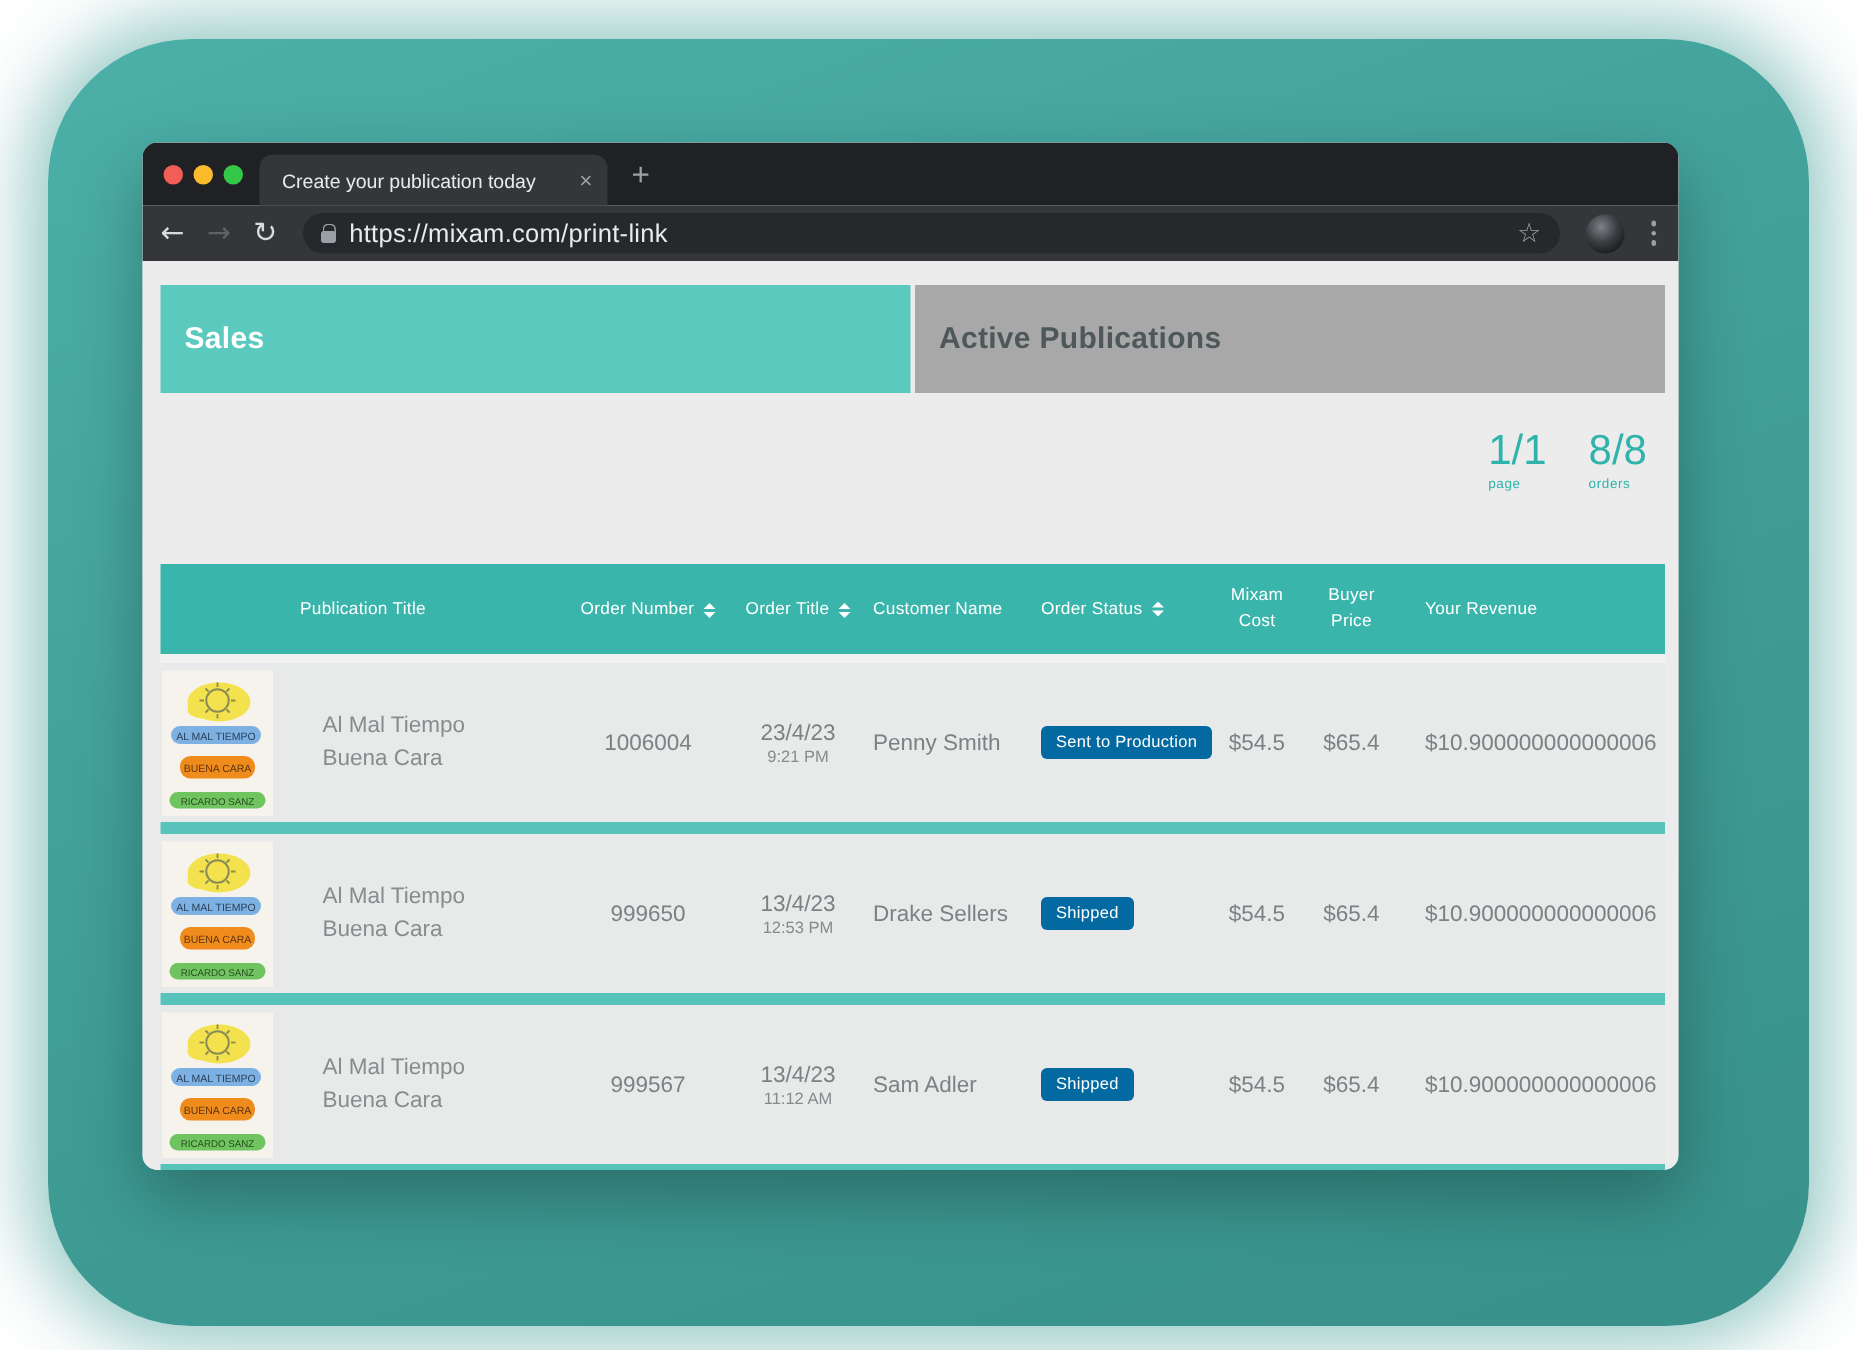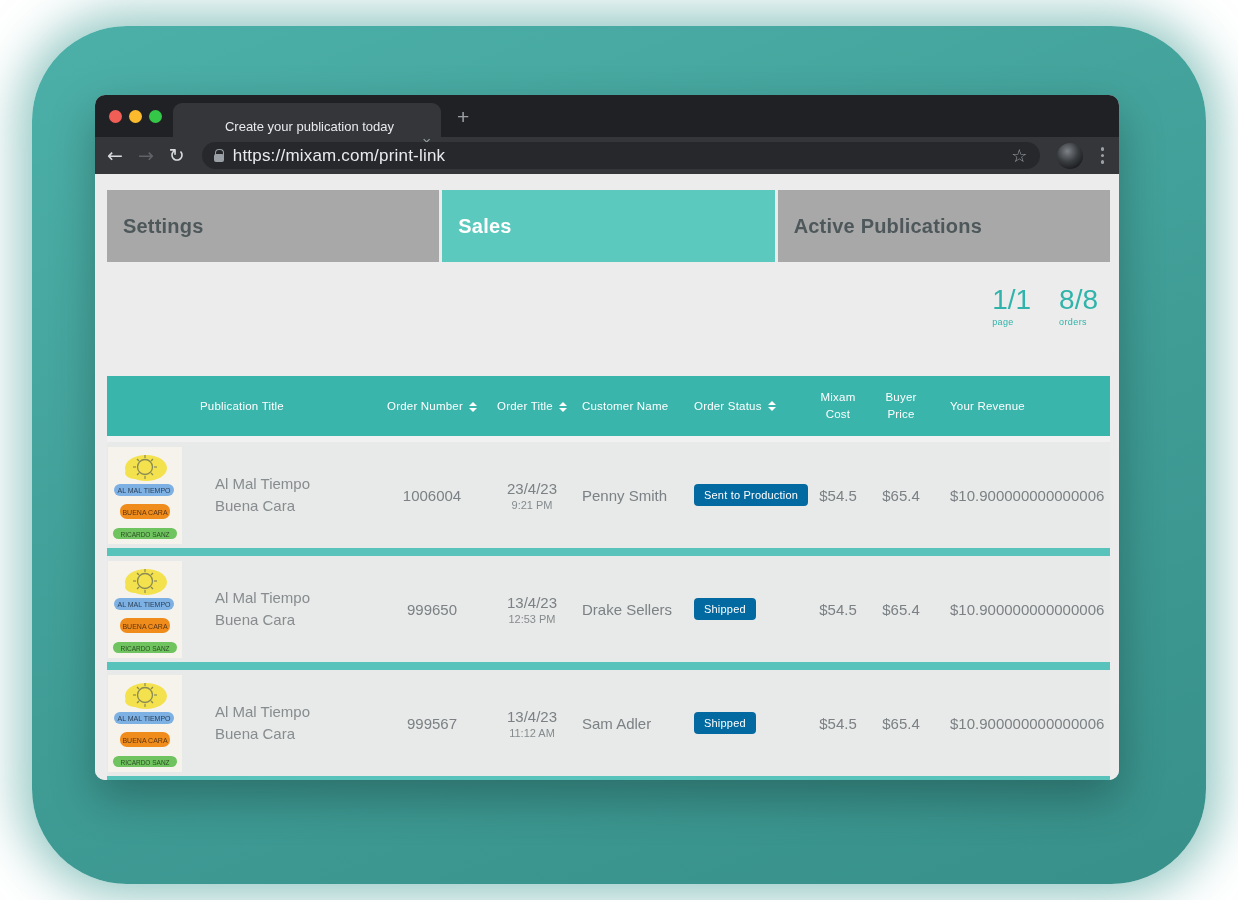"Create your publication today" .browser-tab { flex-direction: column -> none; padding: 16px 10px 0 15px -> 0 10px 0 15px; width: 268px -> 232px }
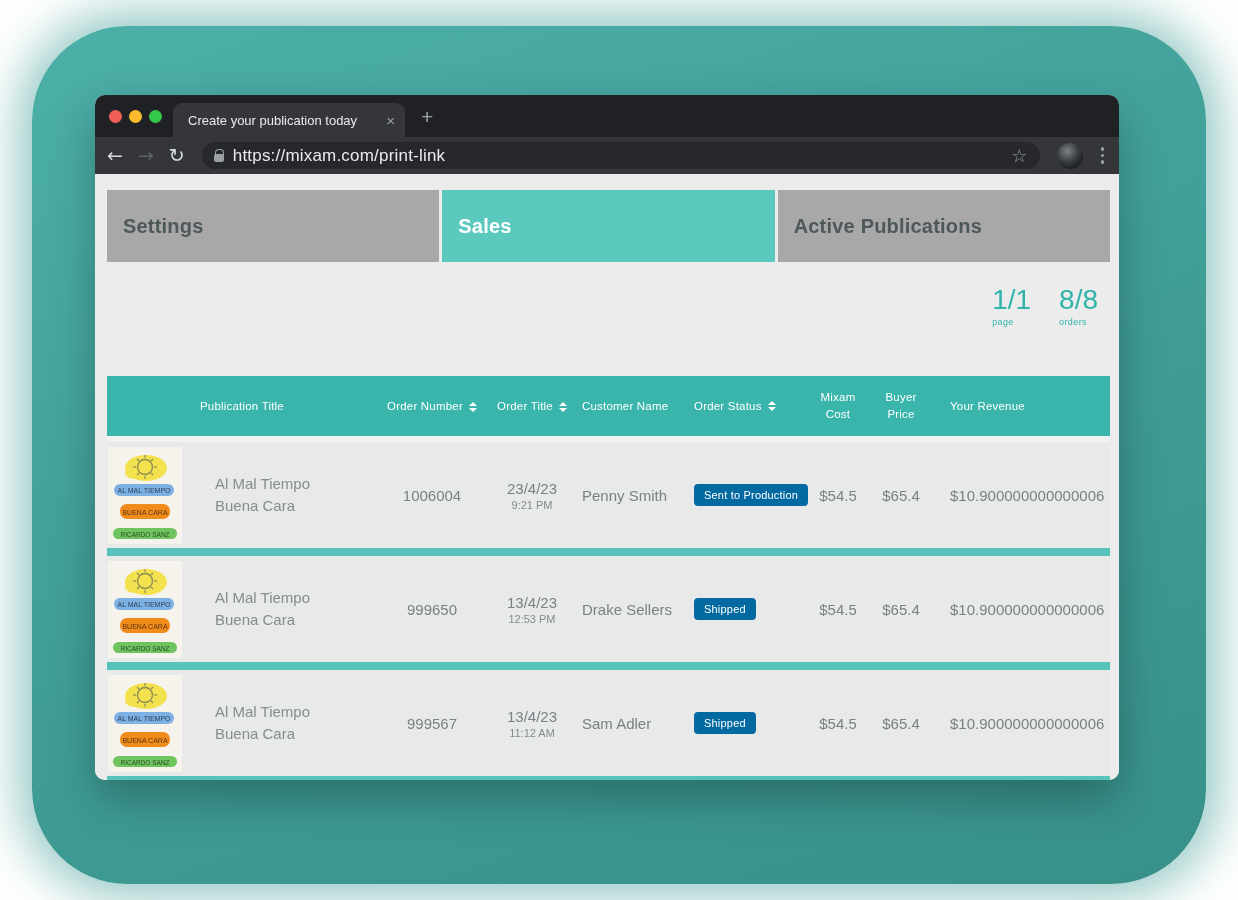"Settings" div.nav-tab { html: <div> <span>Settings</span> </div> -> none }
